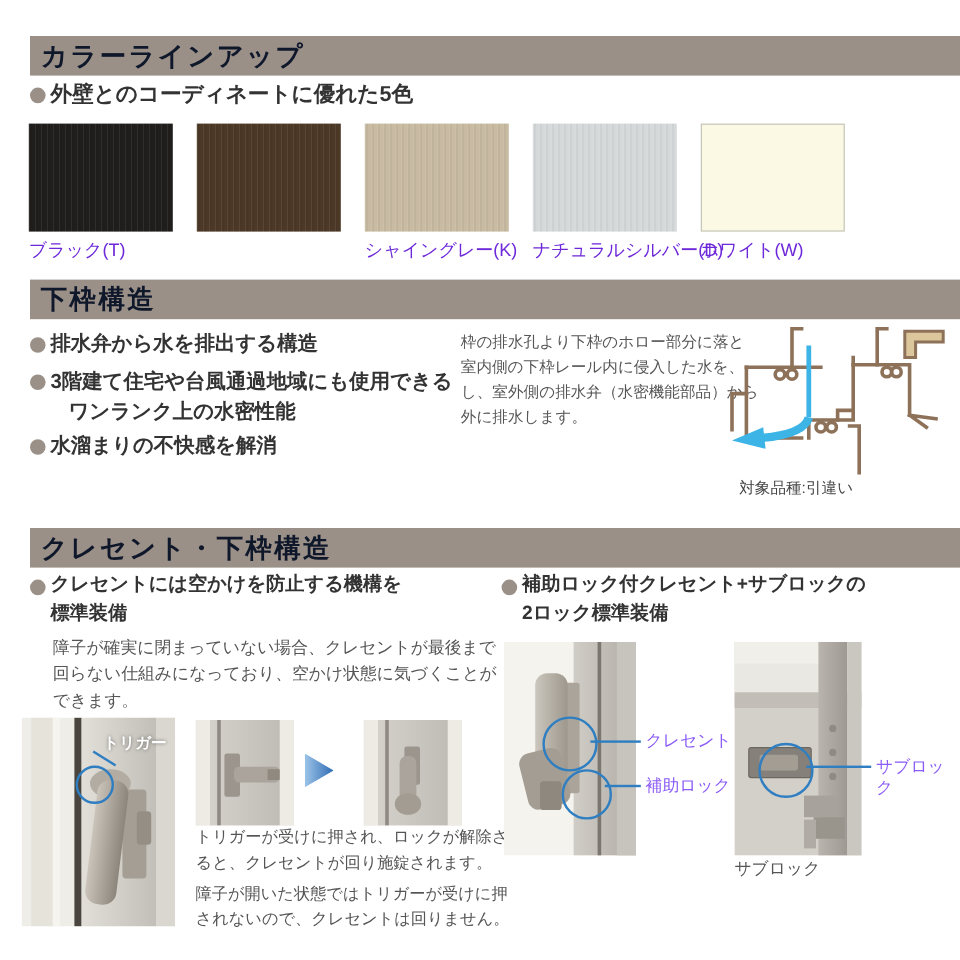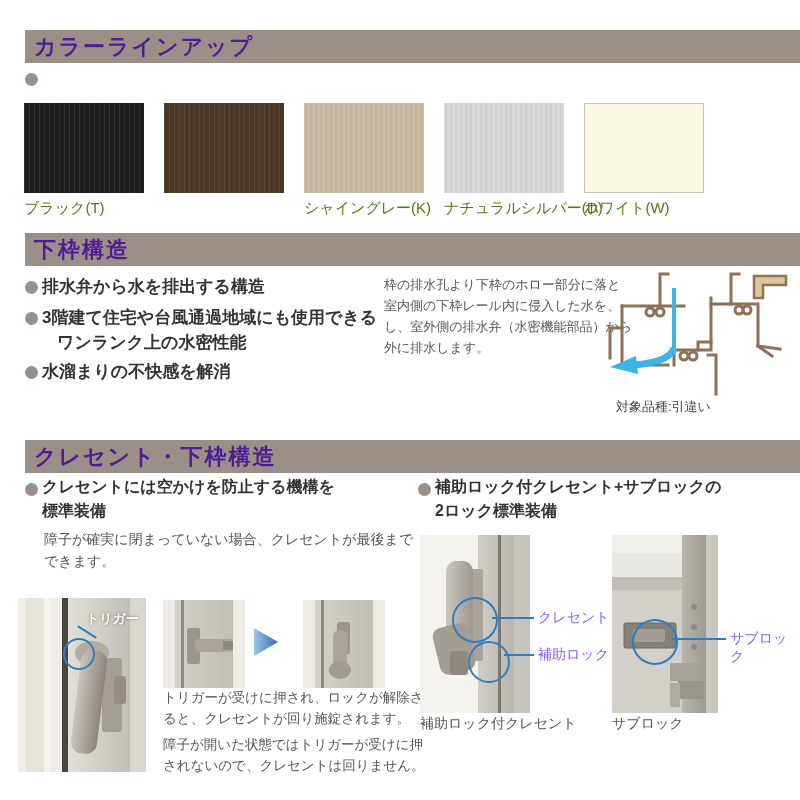"カラーラインアップ" .bar { color: #4c1d95 -> #0f172a }
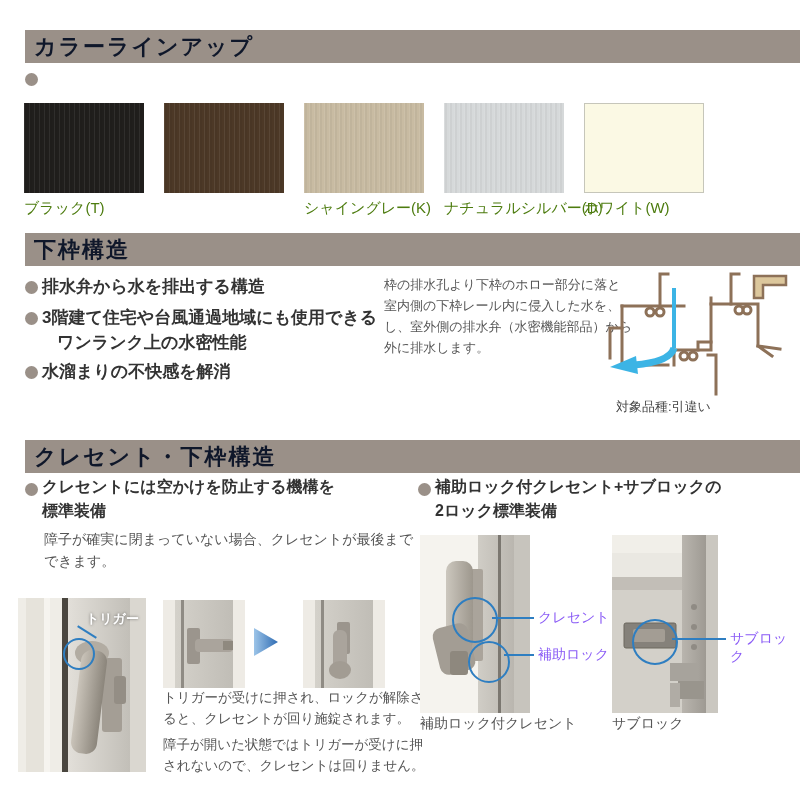"外壁とのコーディネートに優れた5色" div.hl { html: none -> <div>外壁とのコーディネートに優れた5色</div> }
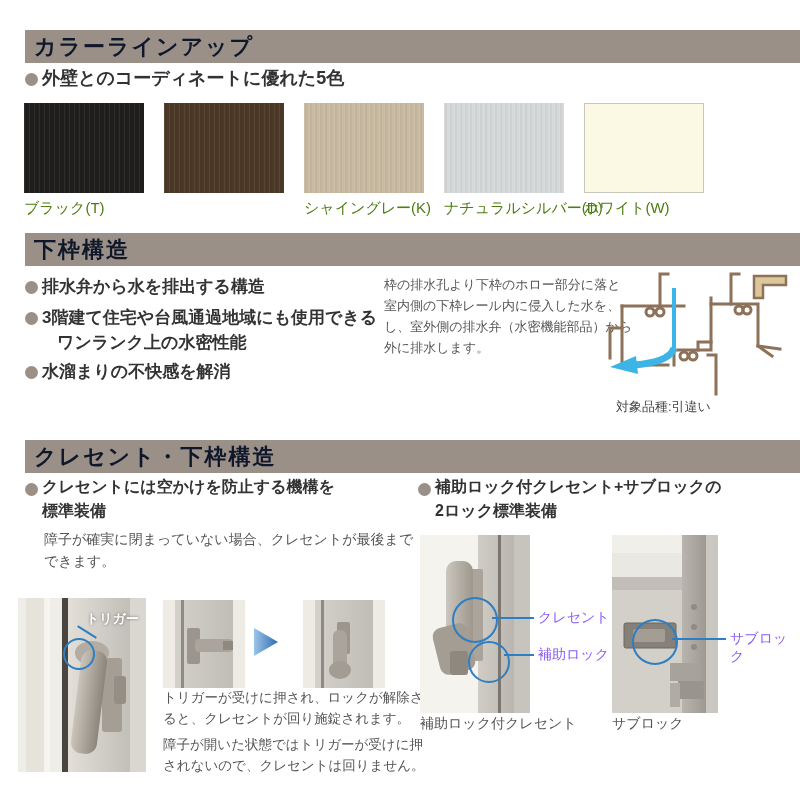"ブラック(T)" .swlabel { color: #4d7c0f -> #6d28d9 }
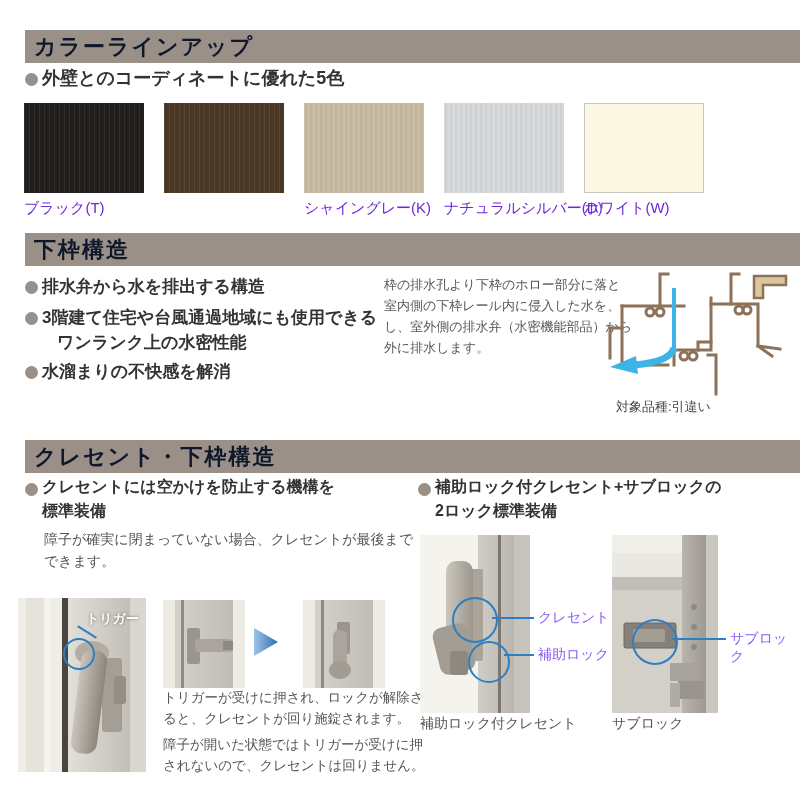"回らない仕組みになっており、空かけ状態に気づくことが" div.pline3 { html: none -> <div>回らない仕組みになっており、空かけ状態に気づくことが</div> }
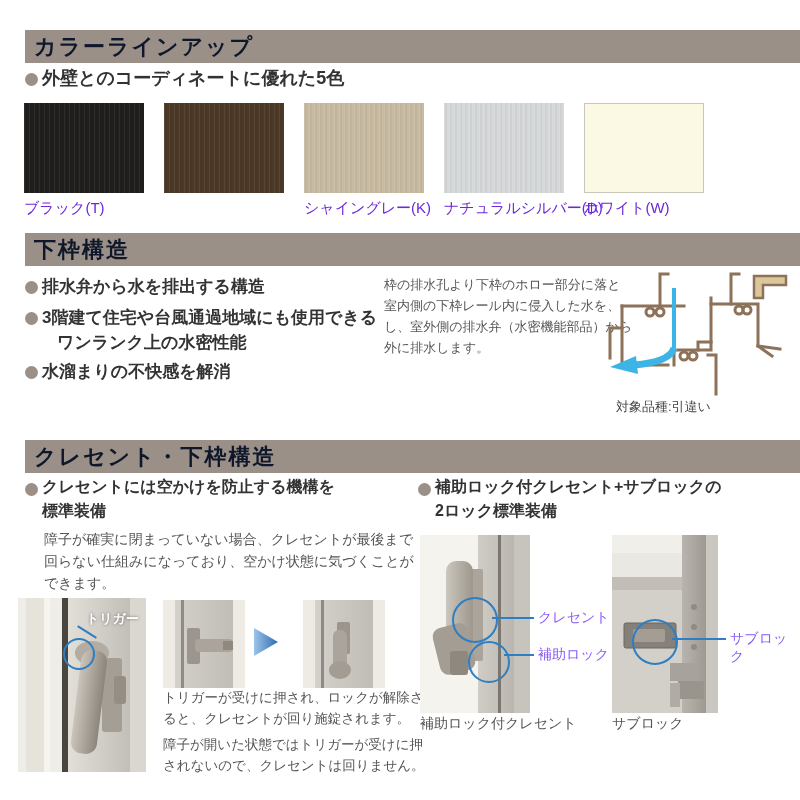"補助ロック付クレセント" div.caption { html: <div>補助ロック付クレセント</div> -> none }
